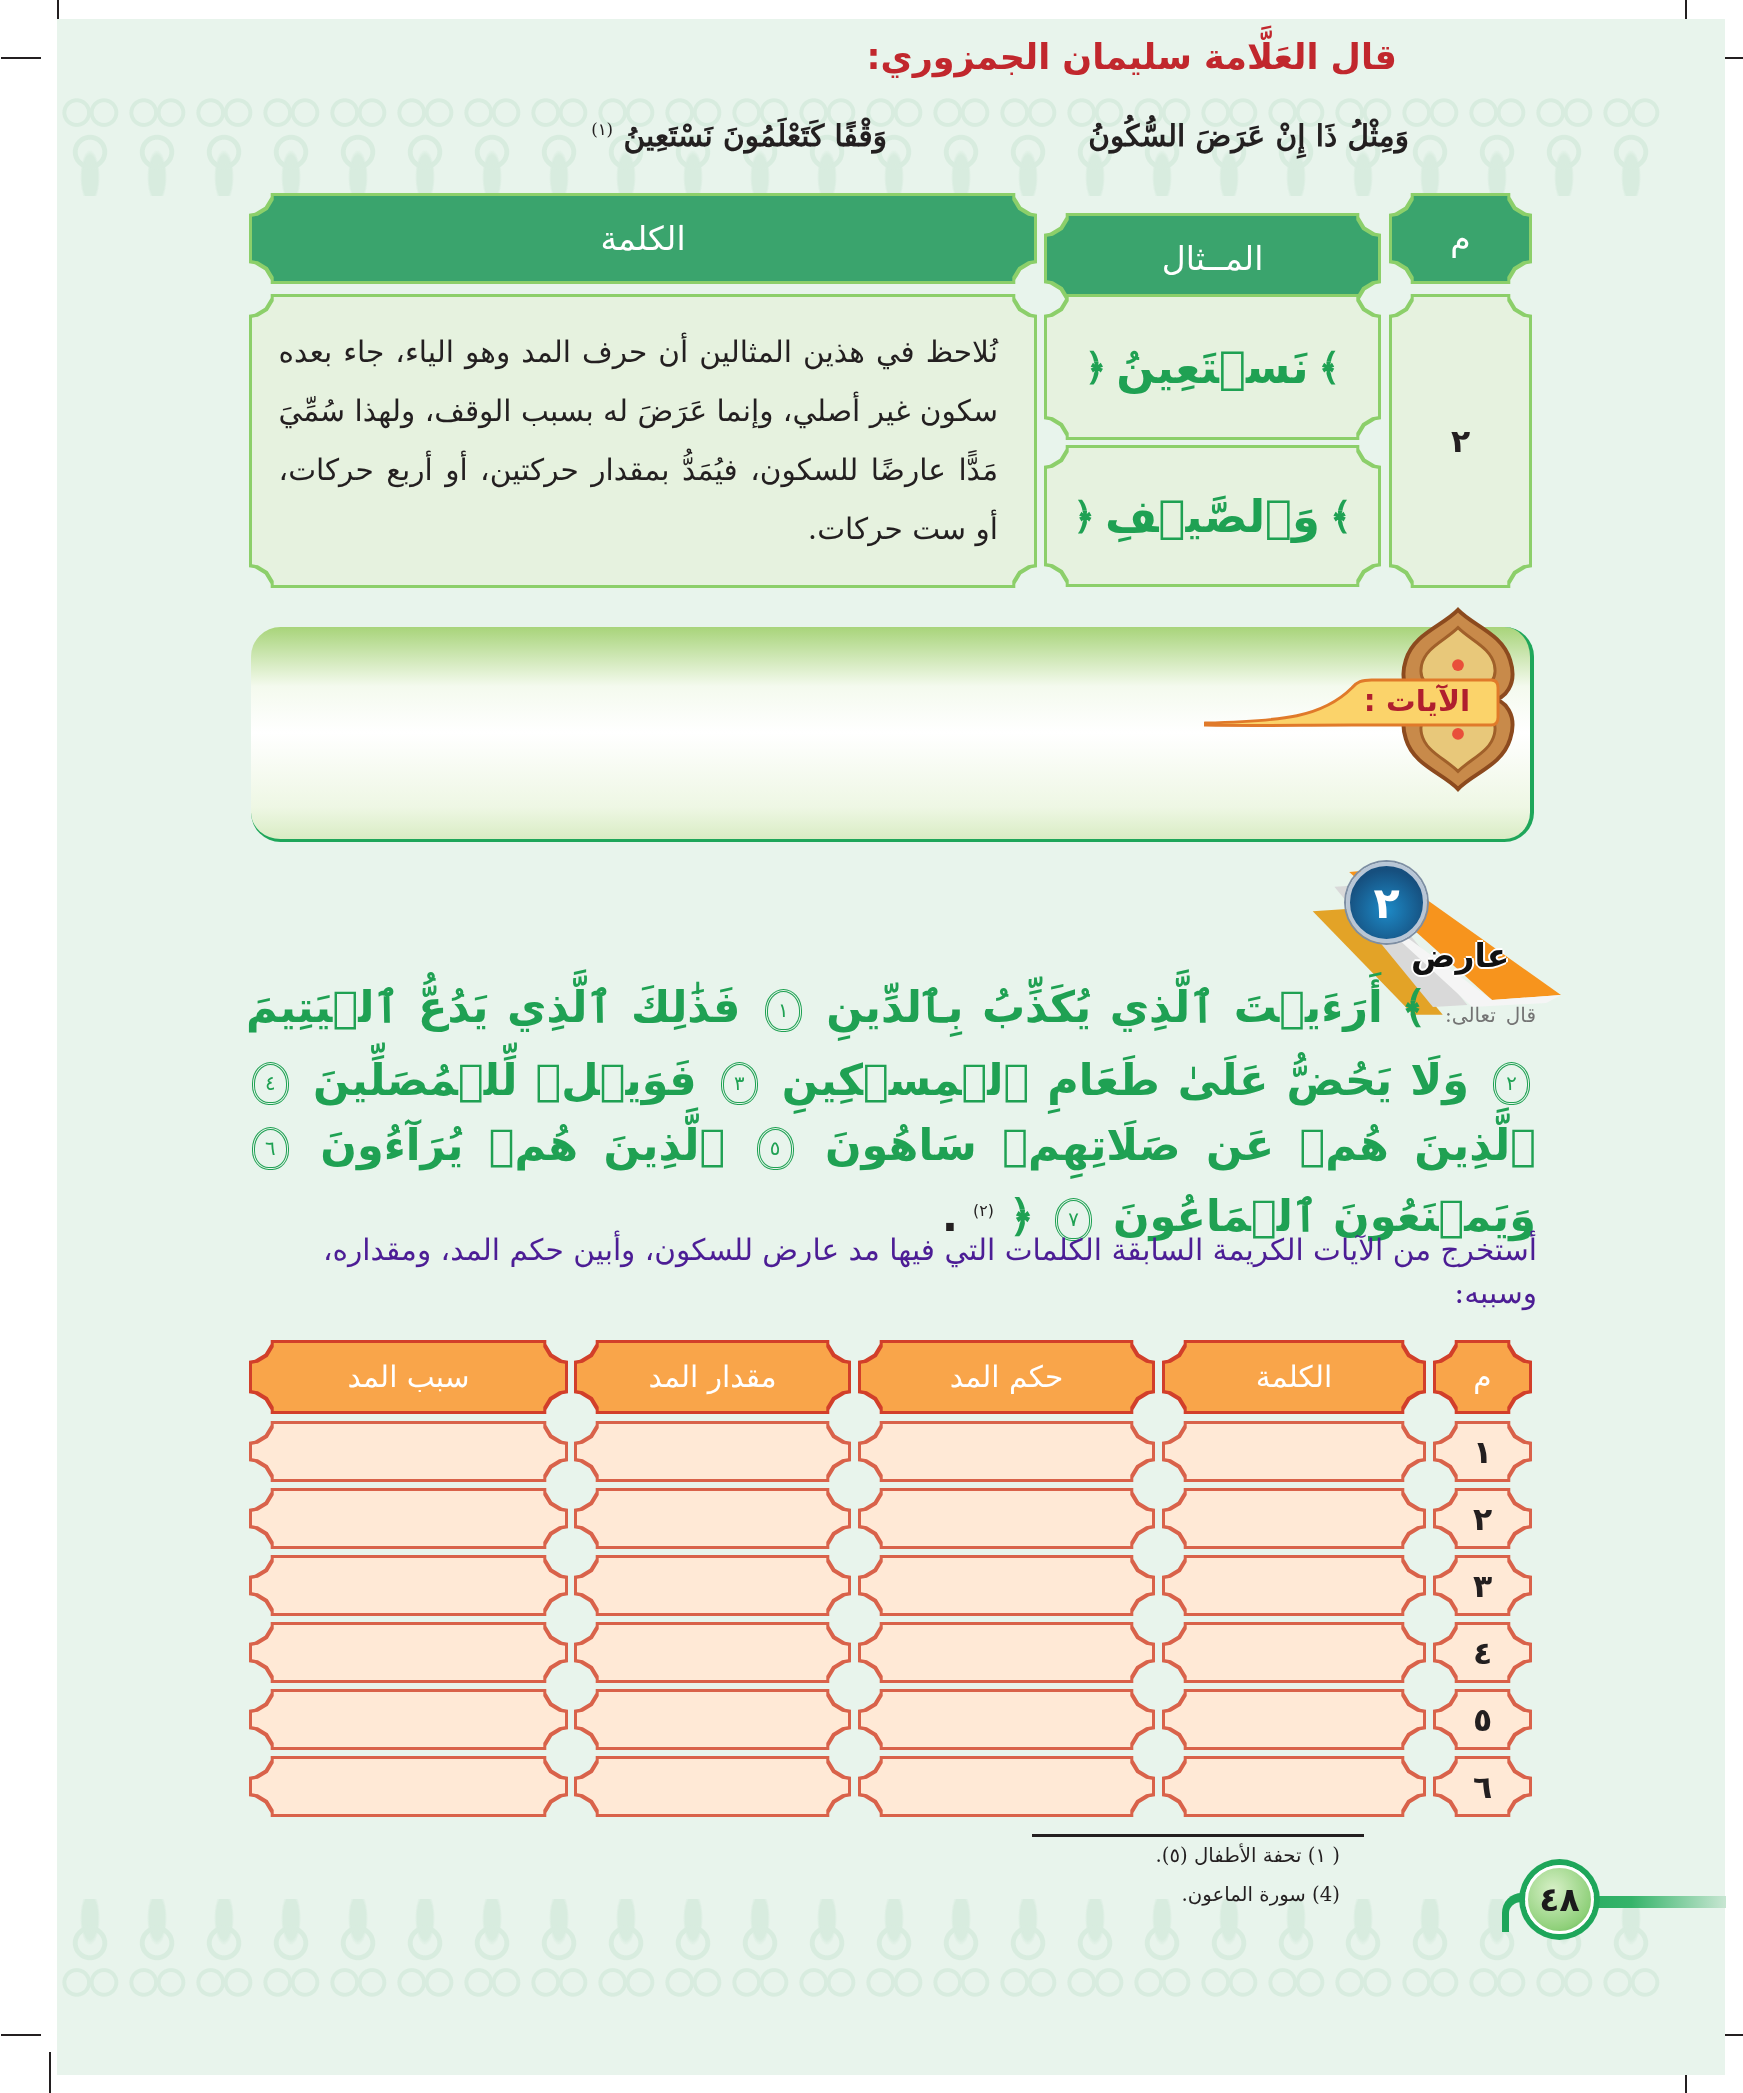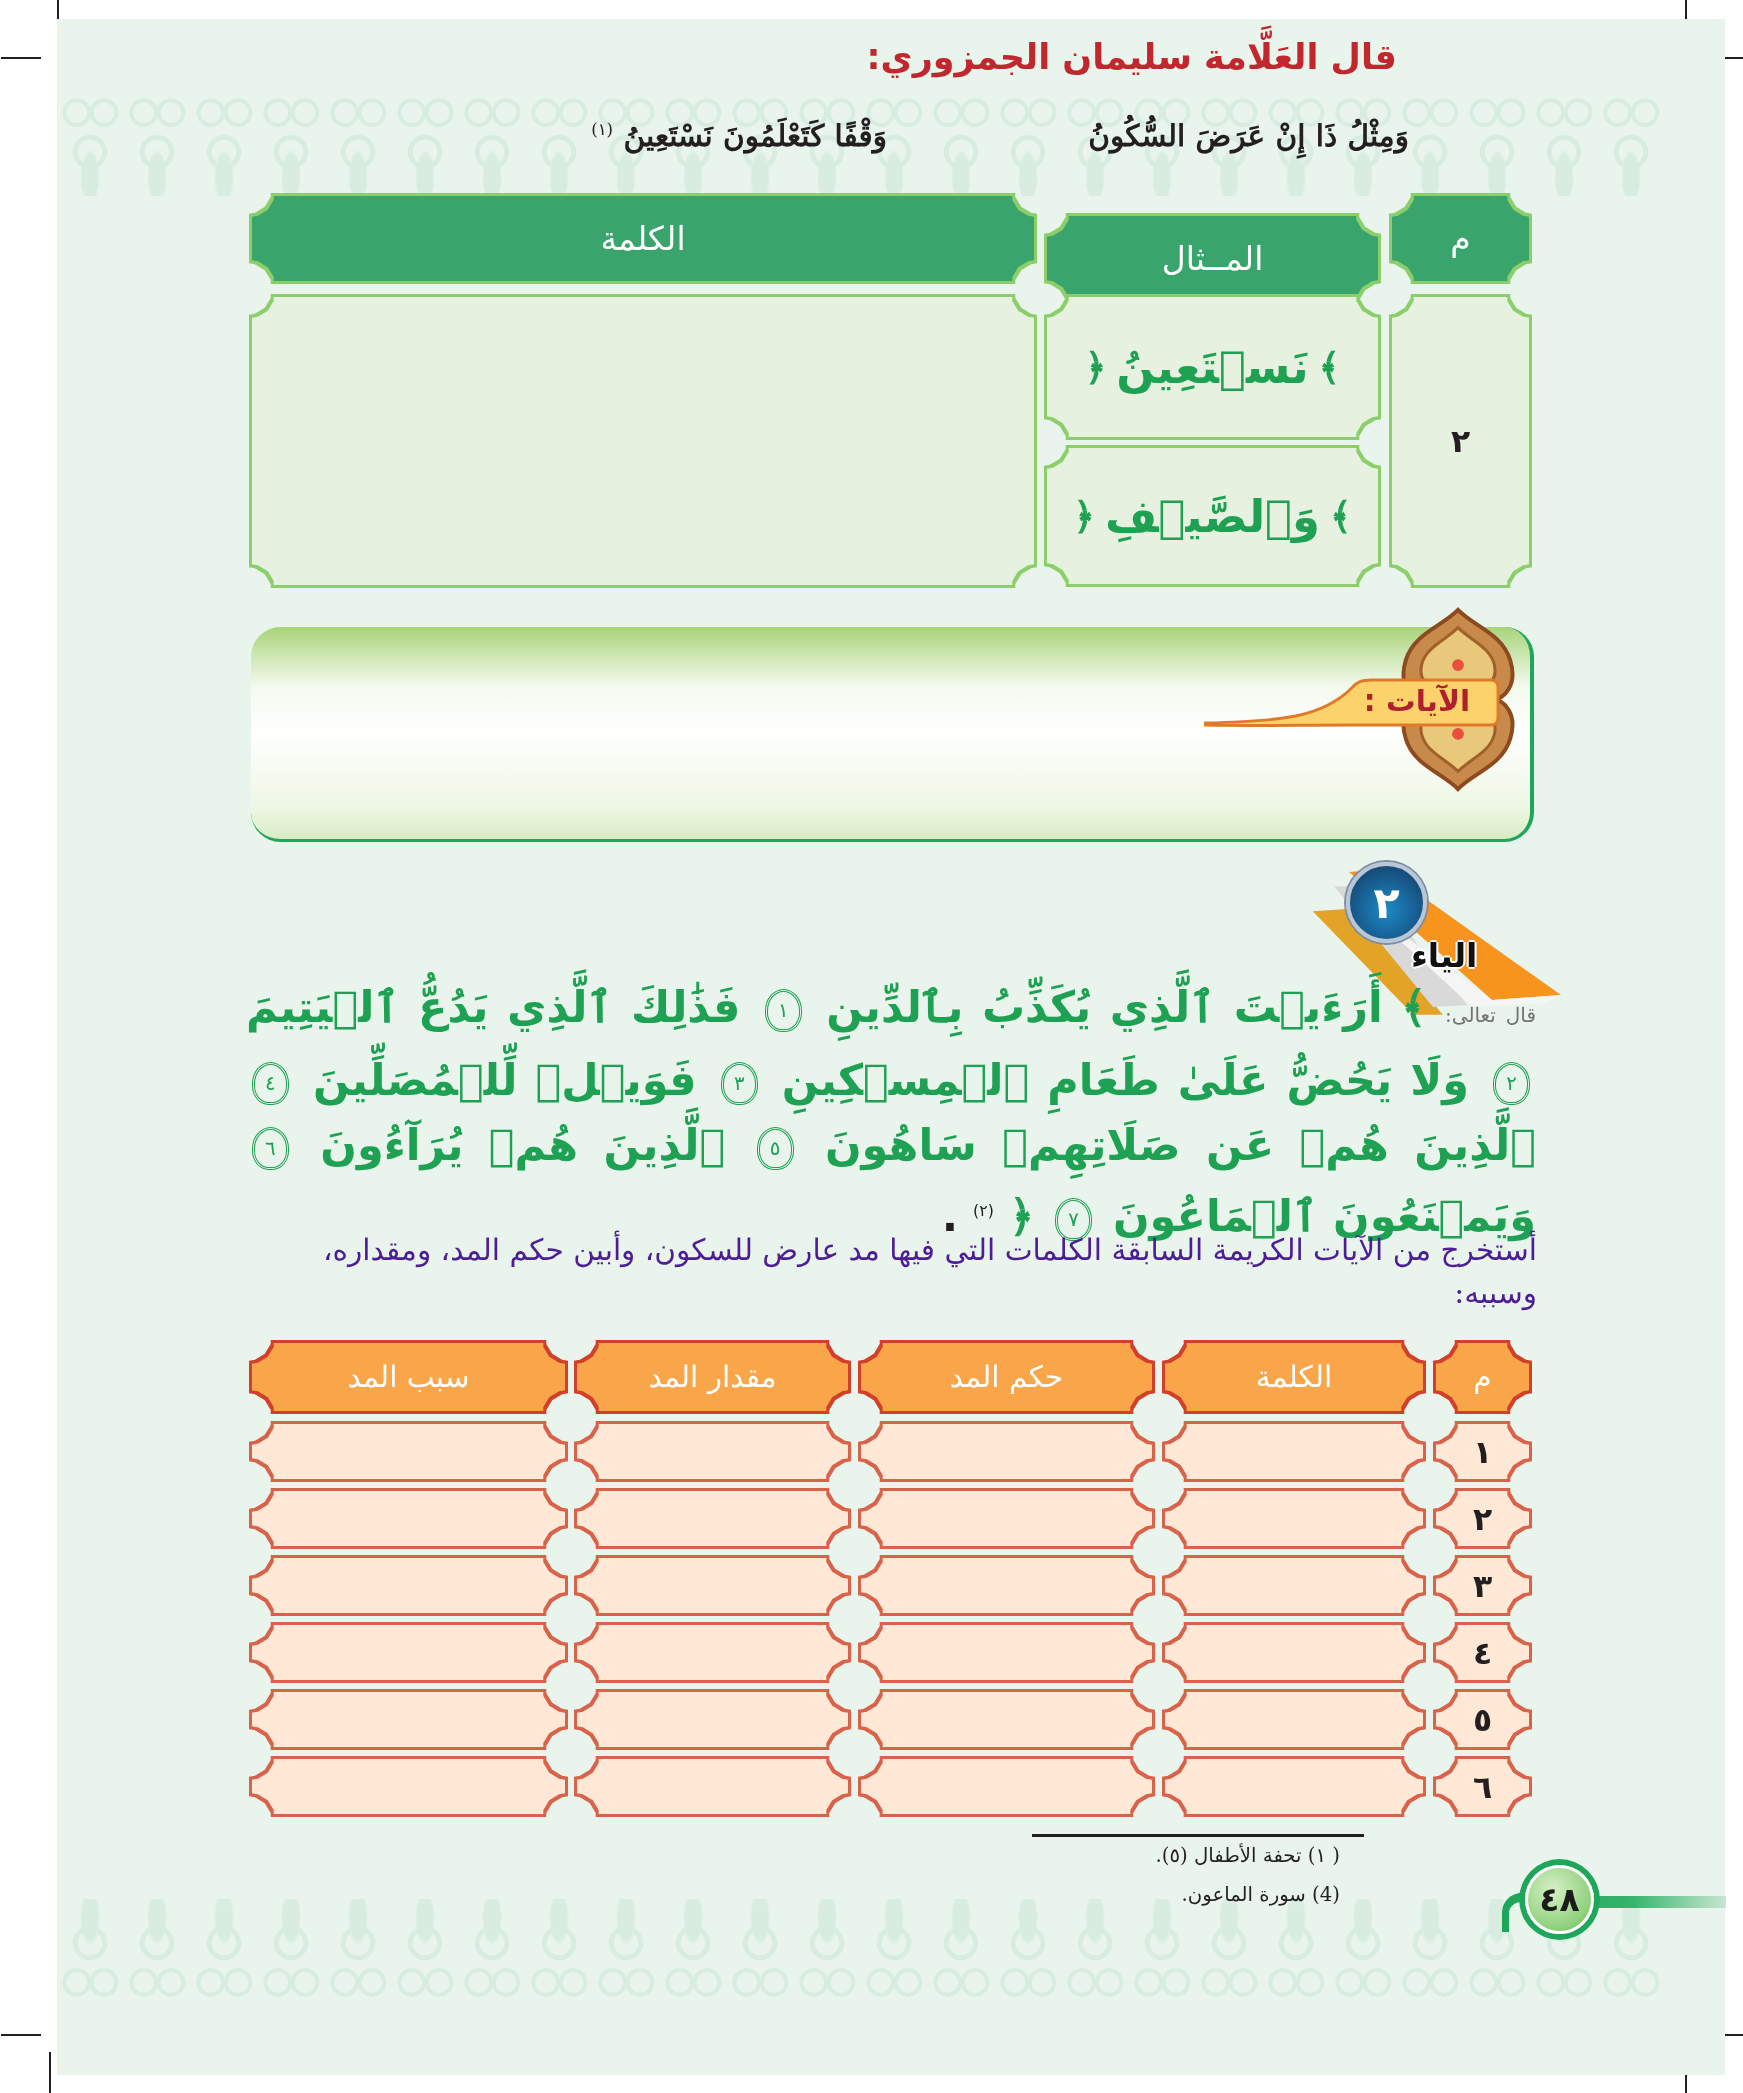"نُلاحظ في هذين المثالين أن" p.txt { html: none -> <p>نُلاحظ في هذين المثالين أن حرف المد وهو الياء، جاء بعده سكون غير أصلي، وإنما عَرَضَ له بسبب الوقف، ولهذا سُمِّيَ مَدًّا عارضًا للسكون، فيُمَدُّ بمقدار حركتين، أو أربع حركات، أو ست حركات.</p> }
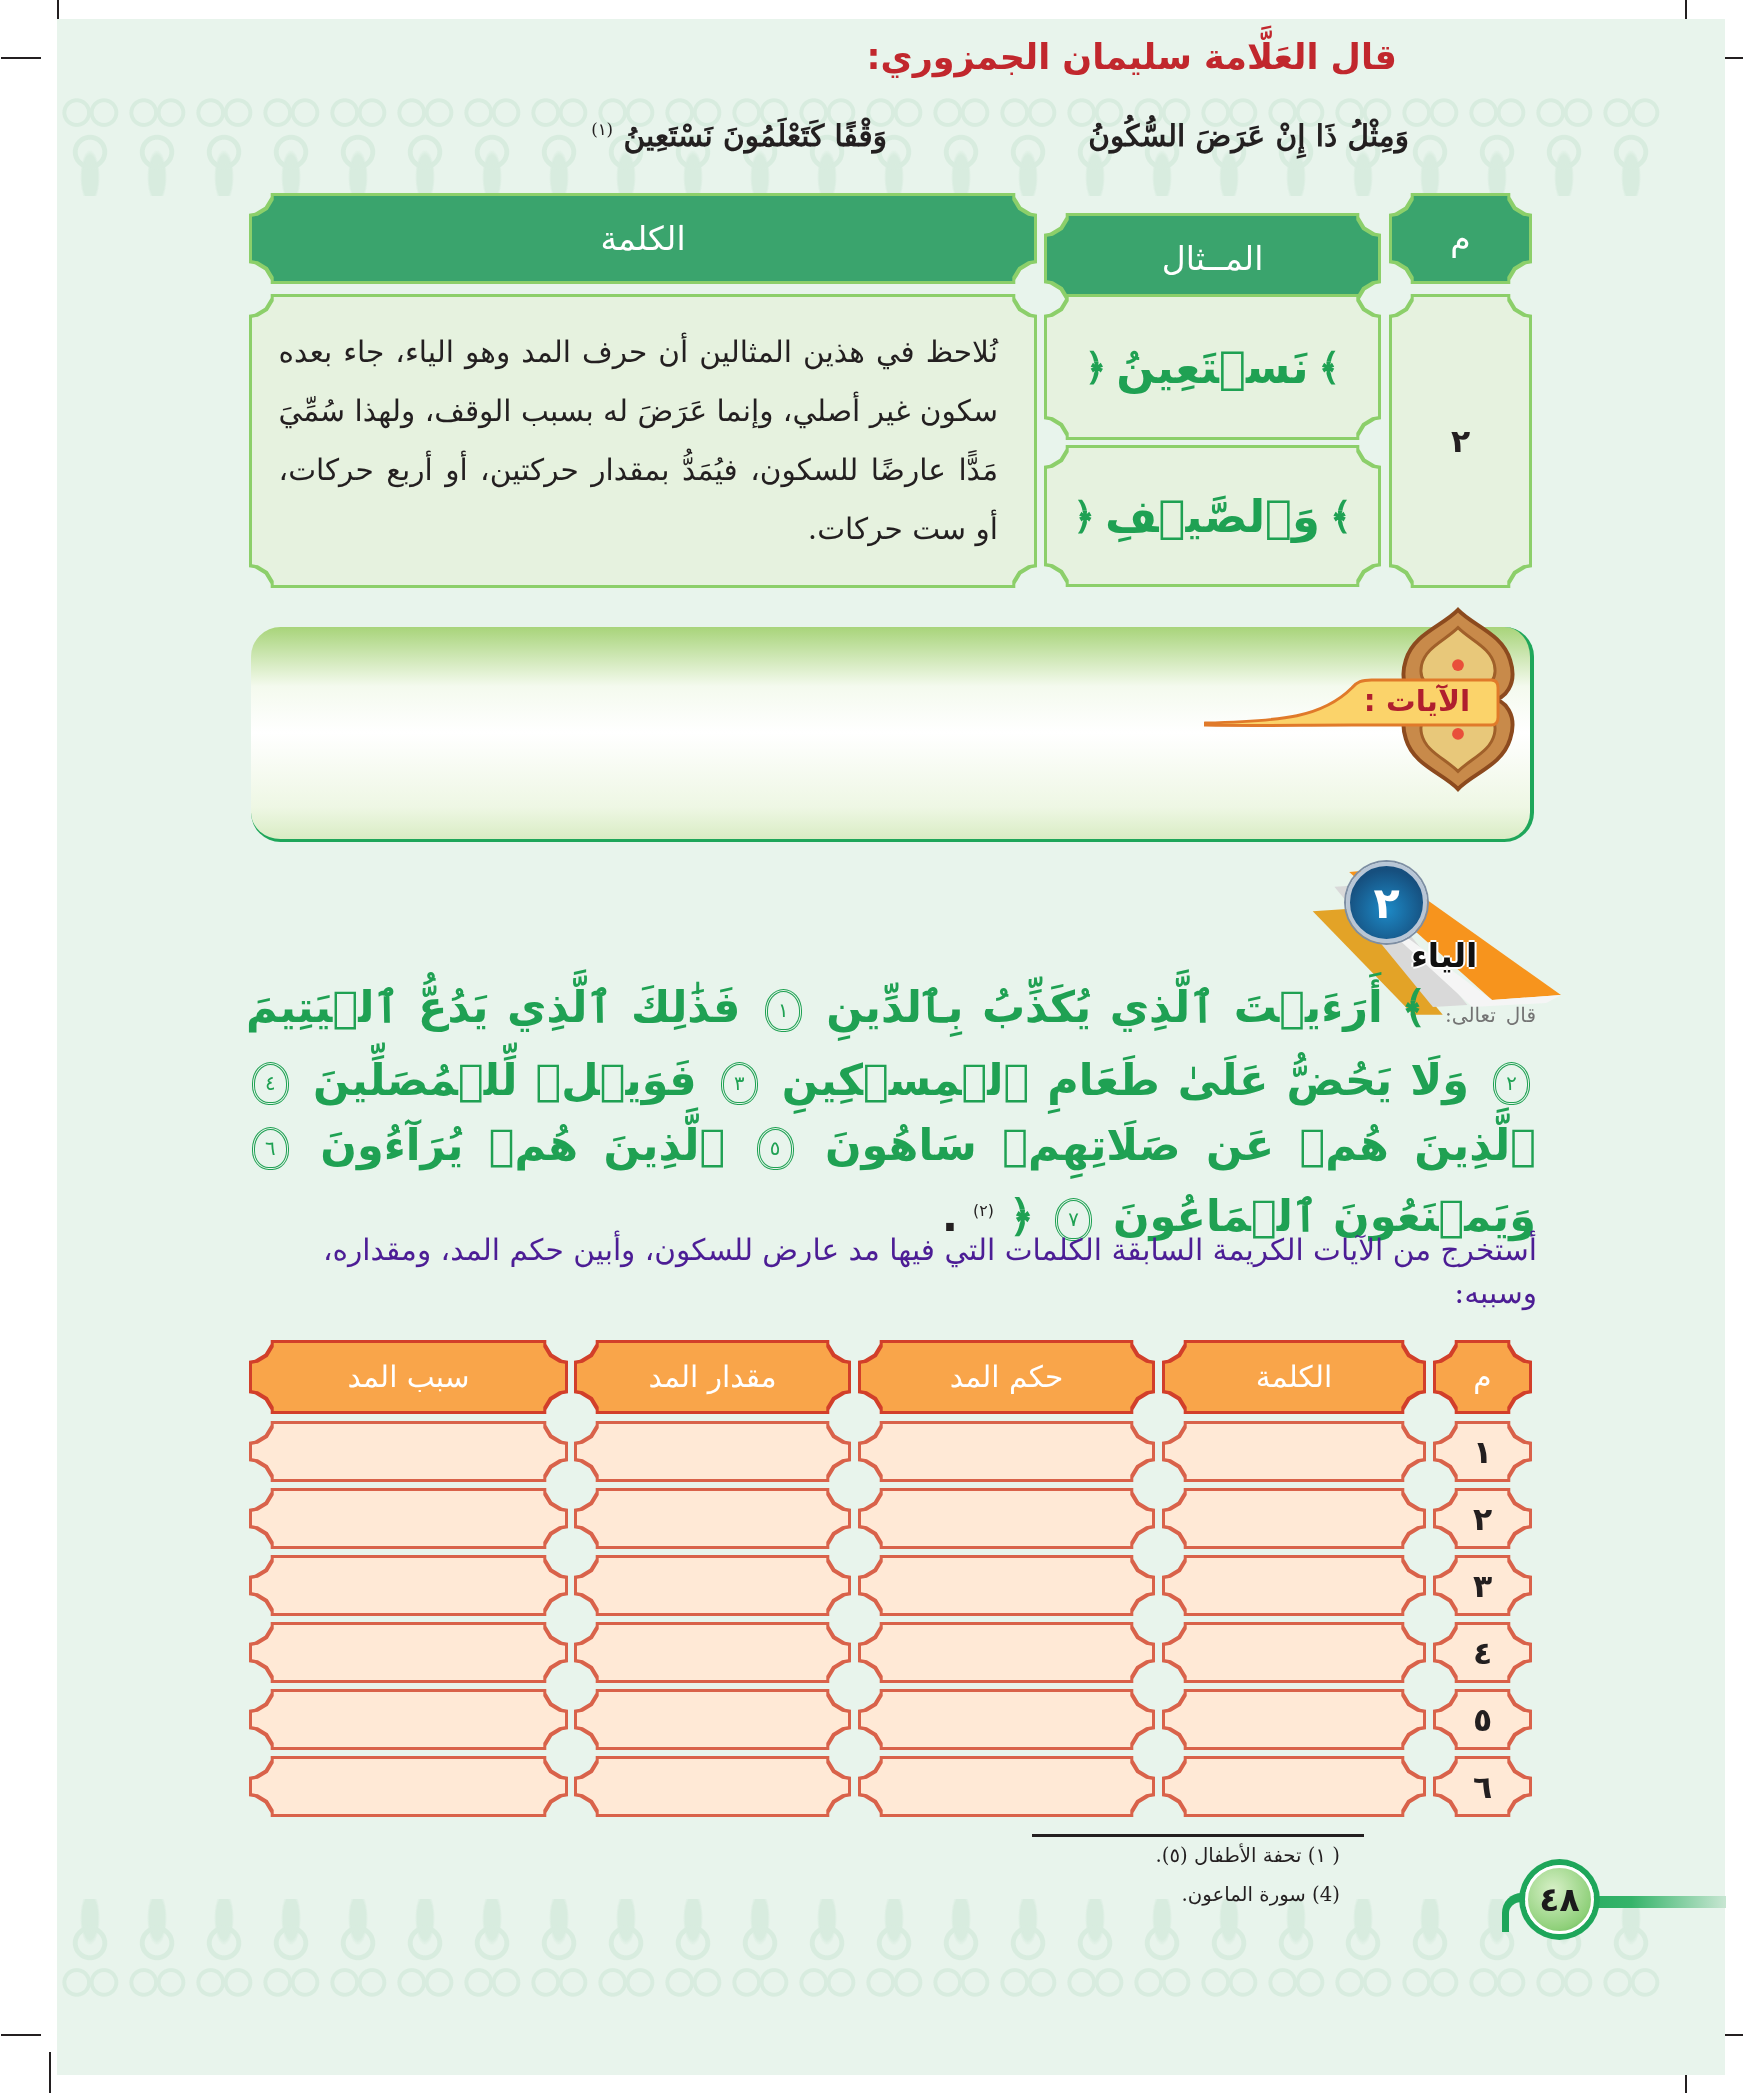"الياء" div.activity-label { text: الياء -> عارض }
